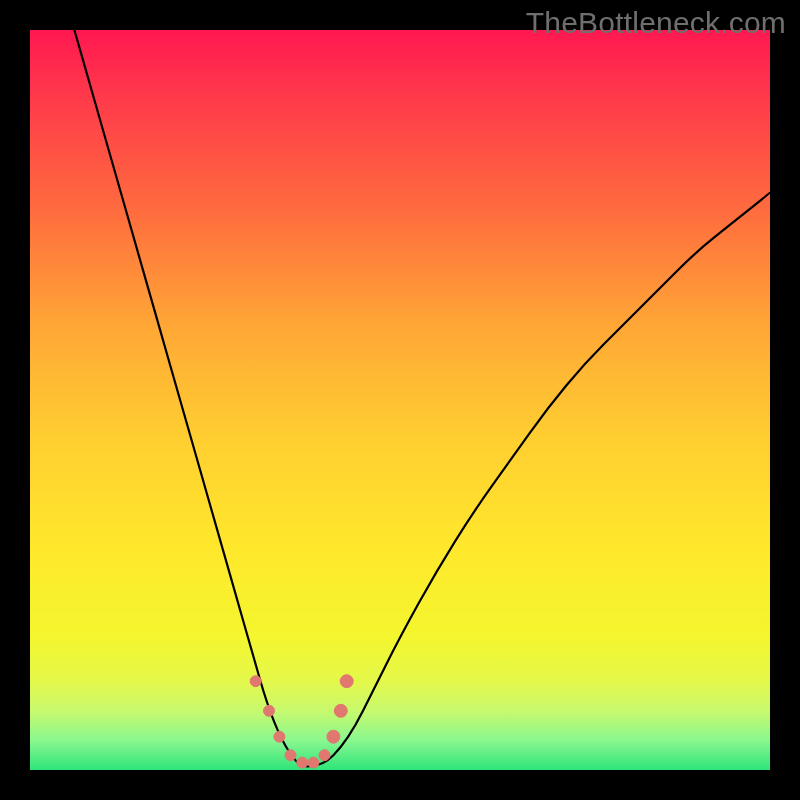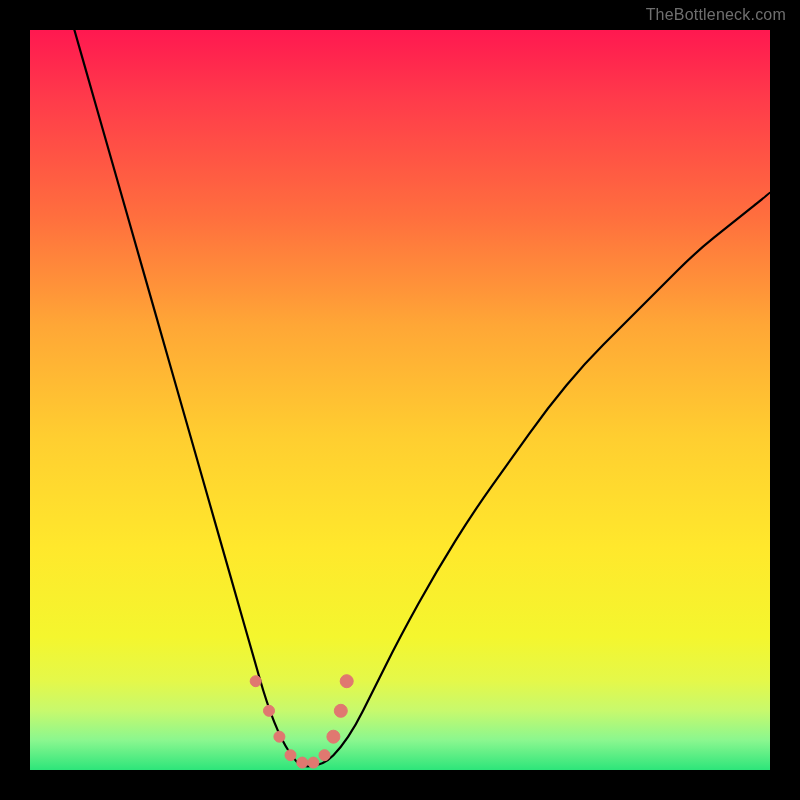"TheBottleneck.com" .watermark { font-size: 16px -> 30px }
